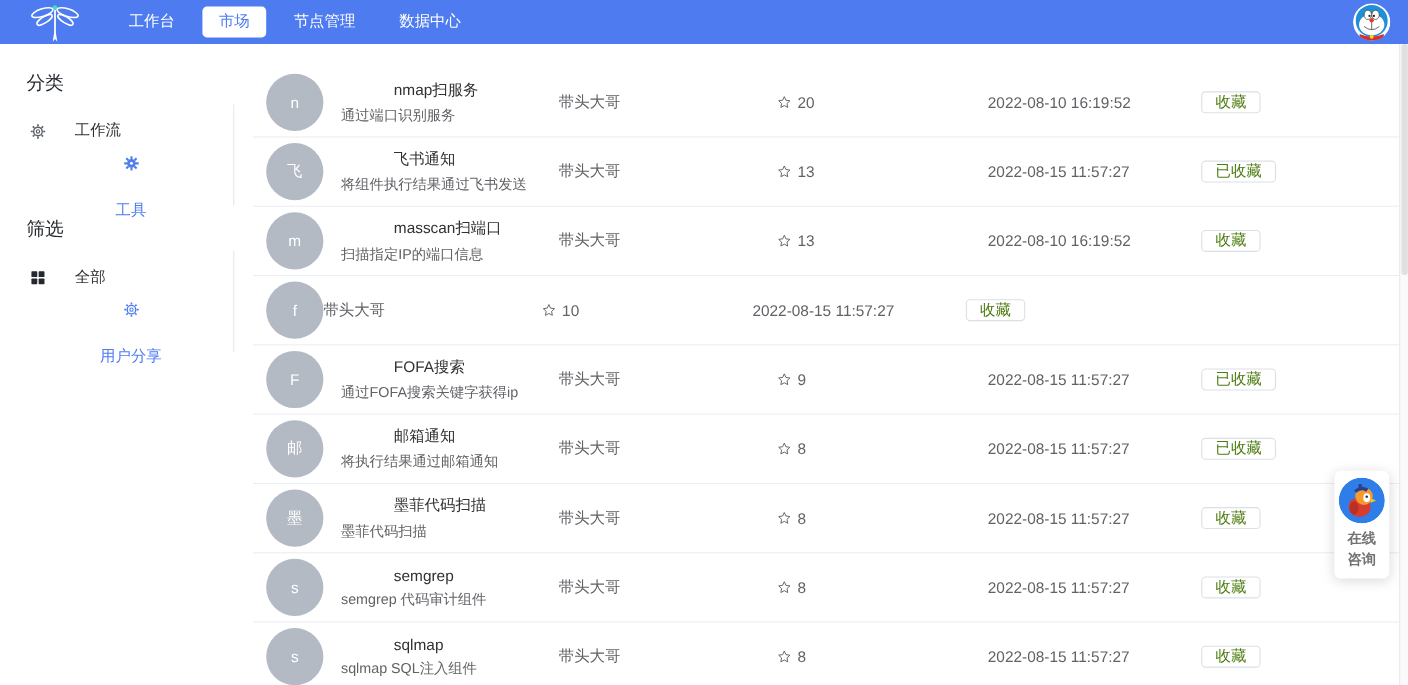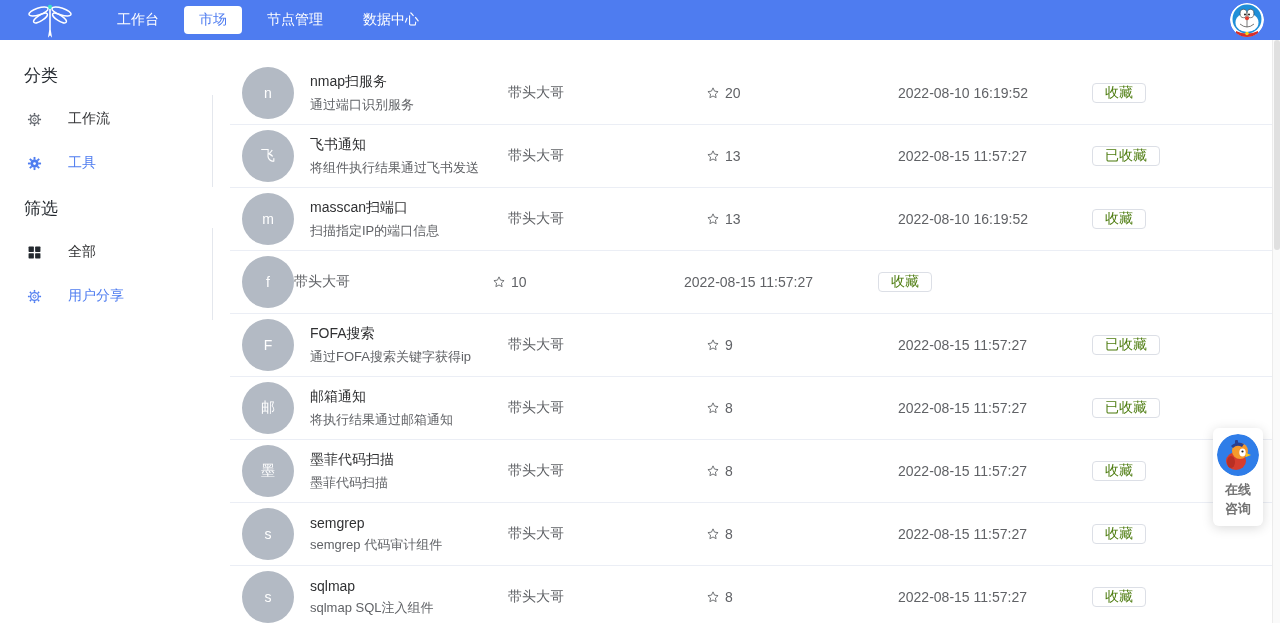"nmap扫服务" .row-title { margin-left: none -> 48px }
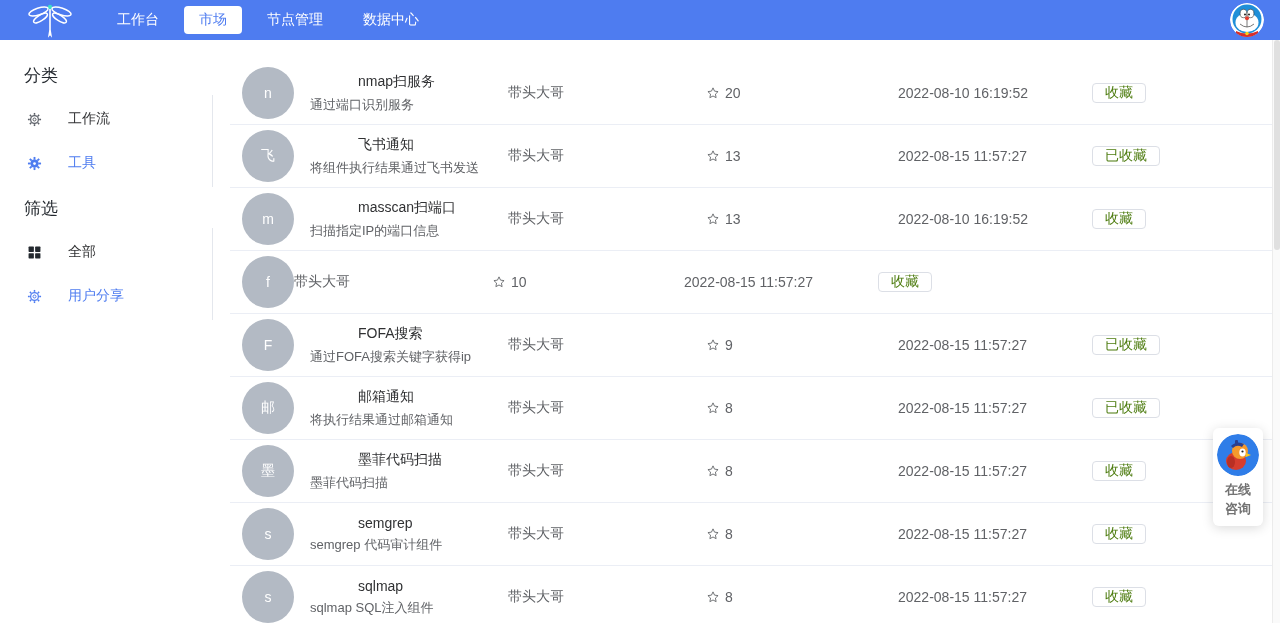"工具" .side-item.active { flex-direction: none -> column }
